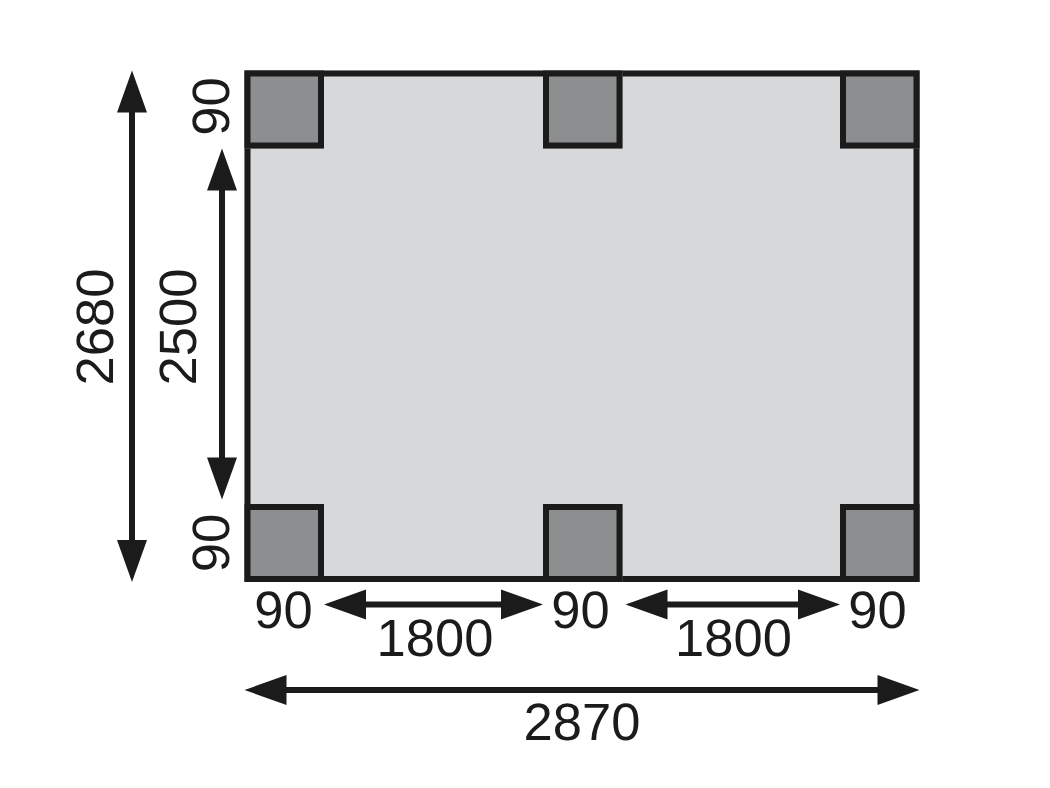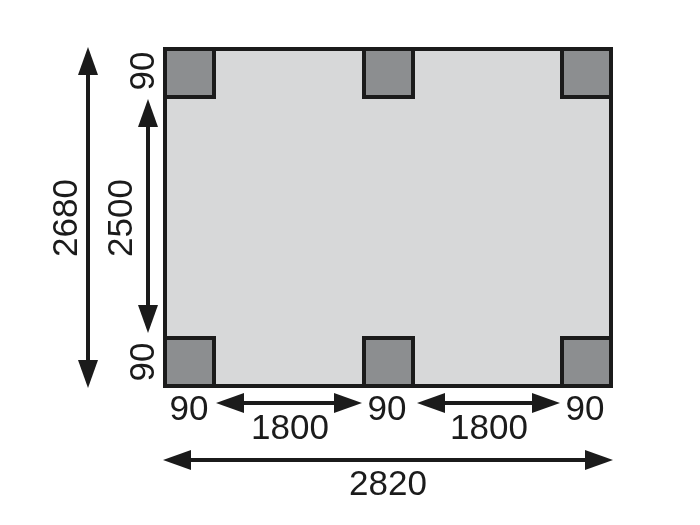"2820" div.dim-label { text: 2820 -> 2870 }
